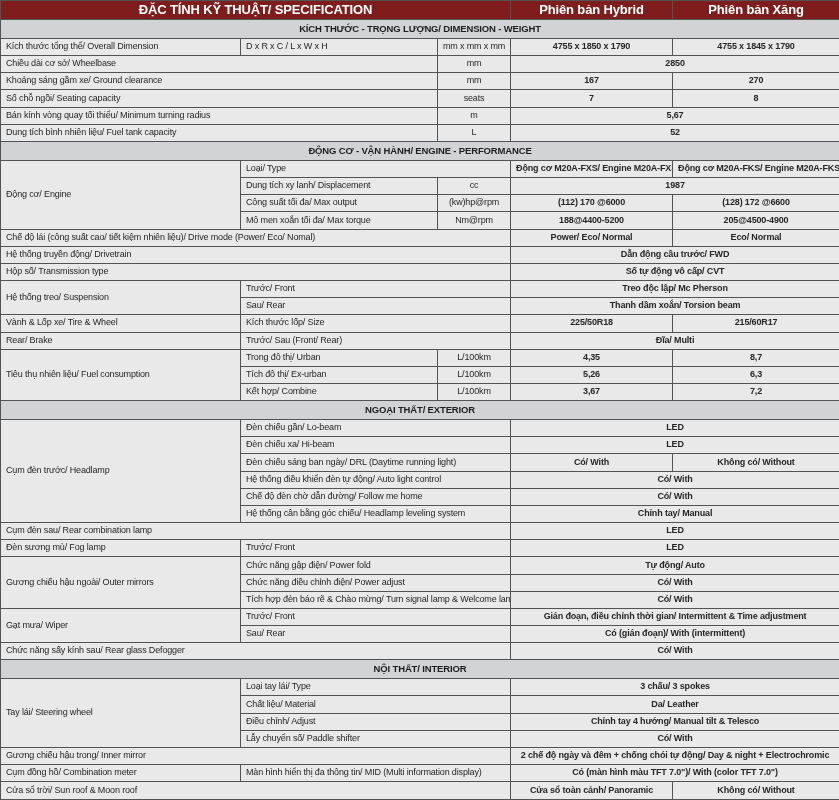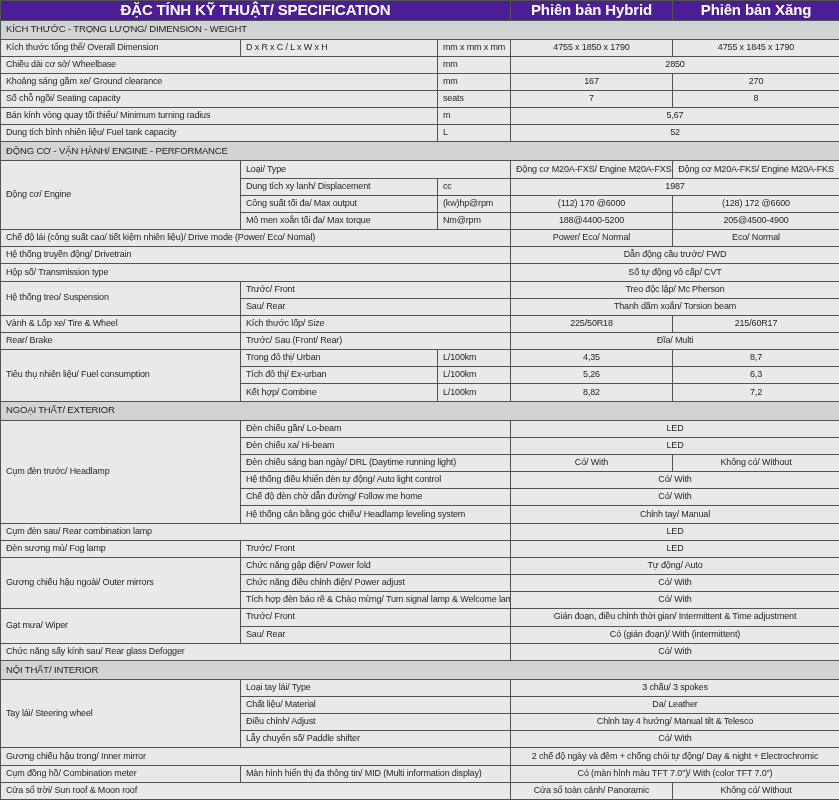"ĐẶC TÍNH KỸ THUẬT/ SPECIFICATION" tr.head-row th { background: #4c1d95 -> #7f1d1d; font-size: 15px -> 13px }
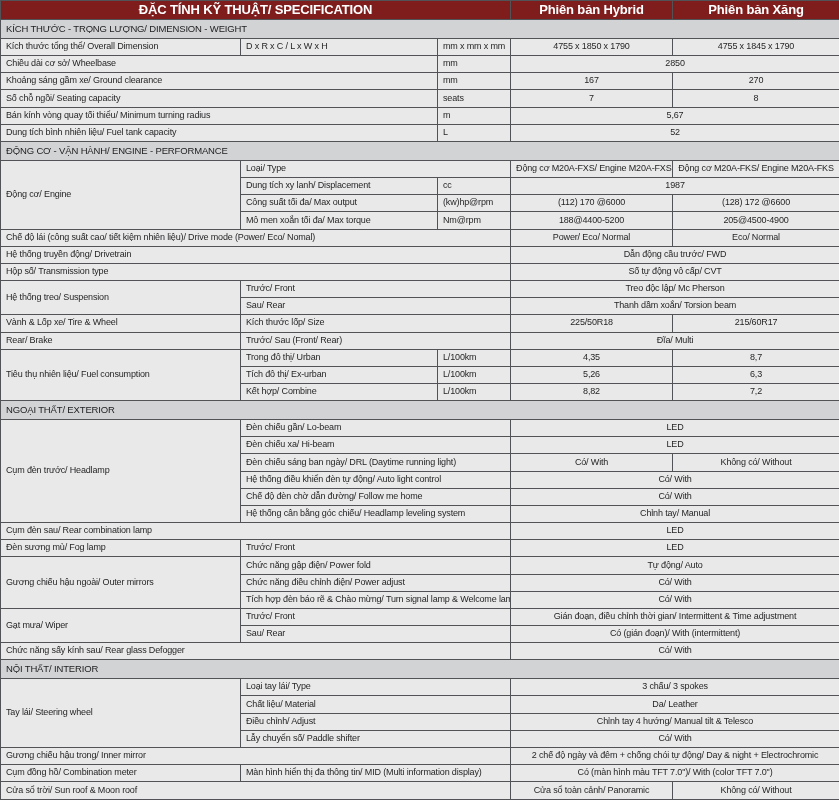"KÍCH THƯỚC - TRỌNG LƯỢNG/" td.section { font-weight: normal -> bold; text-align: none -> center }
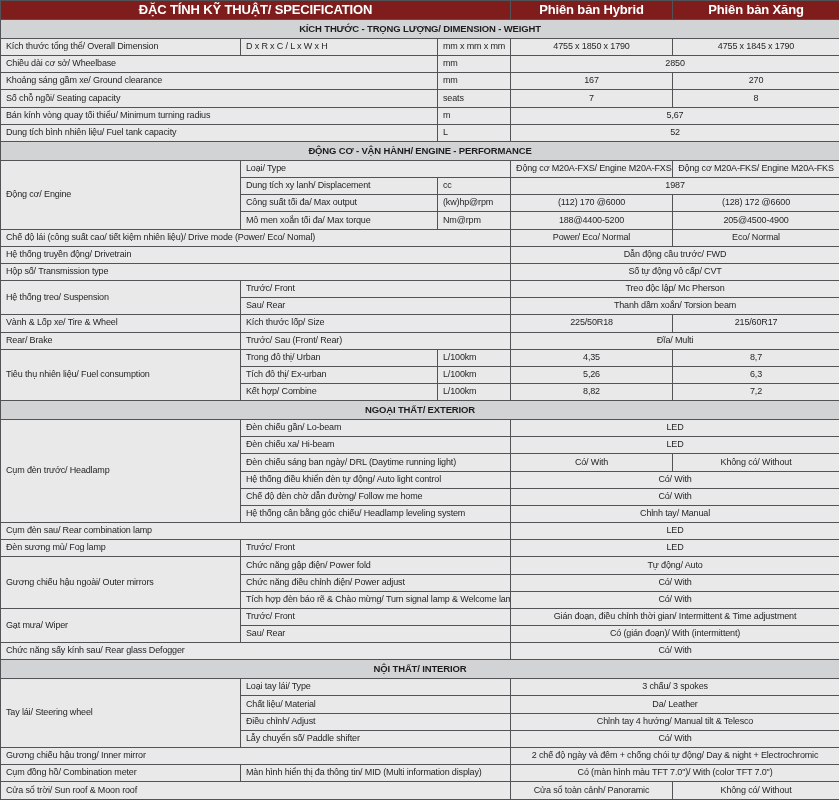"mm x mm x mm" td.unit { text-align: left -> center }
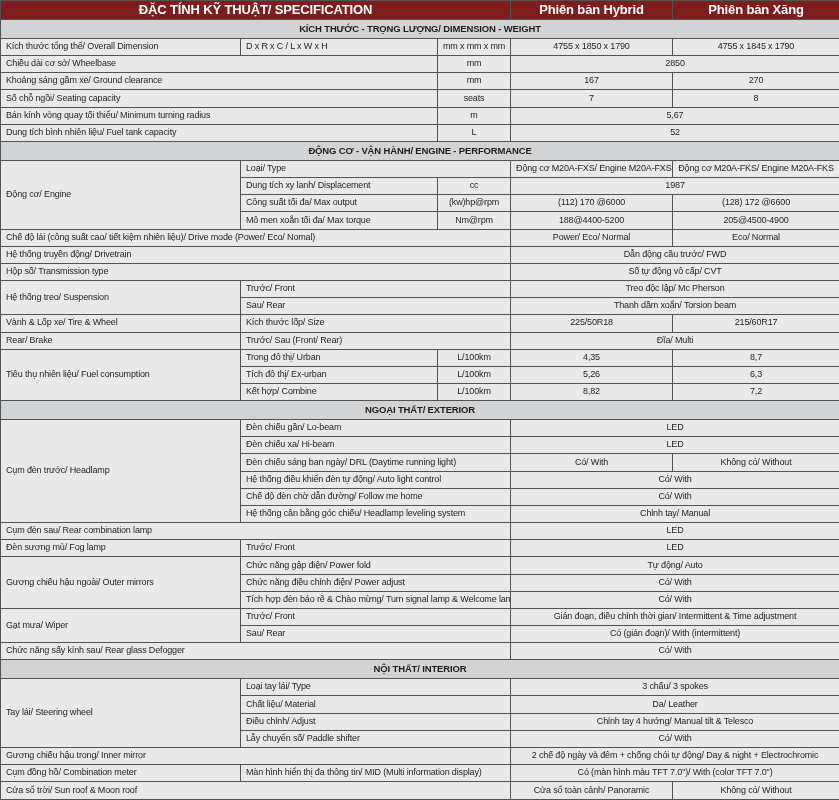"4755 x 1850 x 1790" td.val { font-weight: none -> bold }
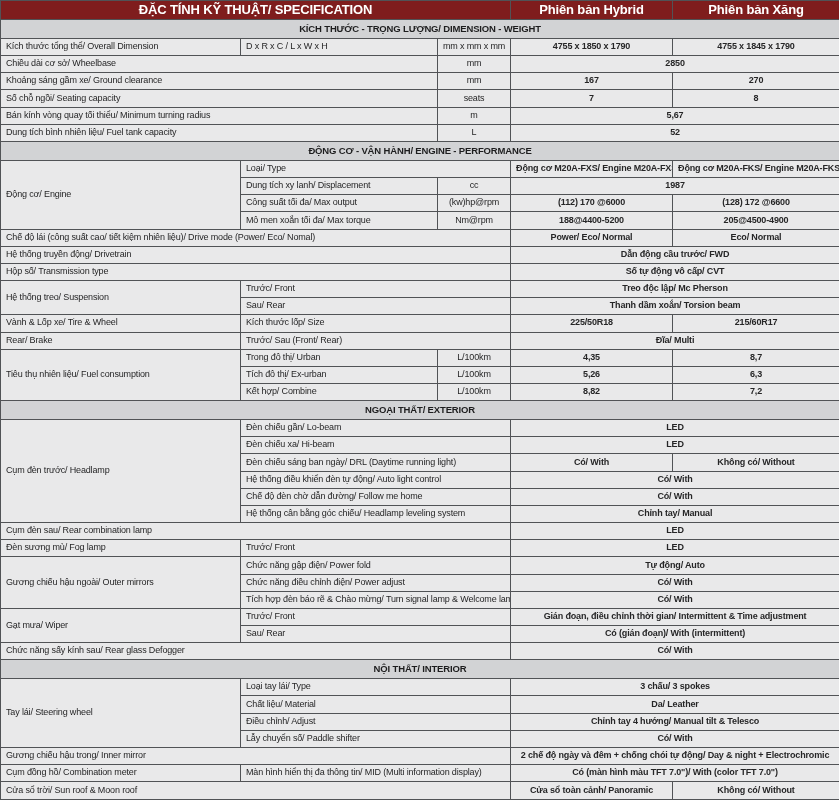"8,82" td.val { text: 8,82 -> 3,67 }
